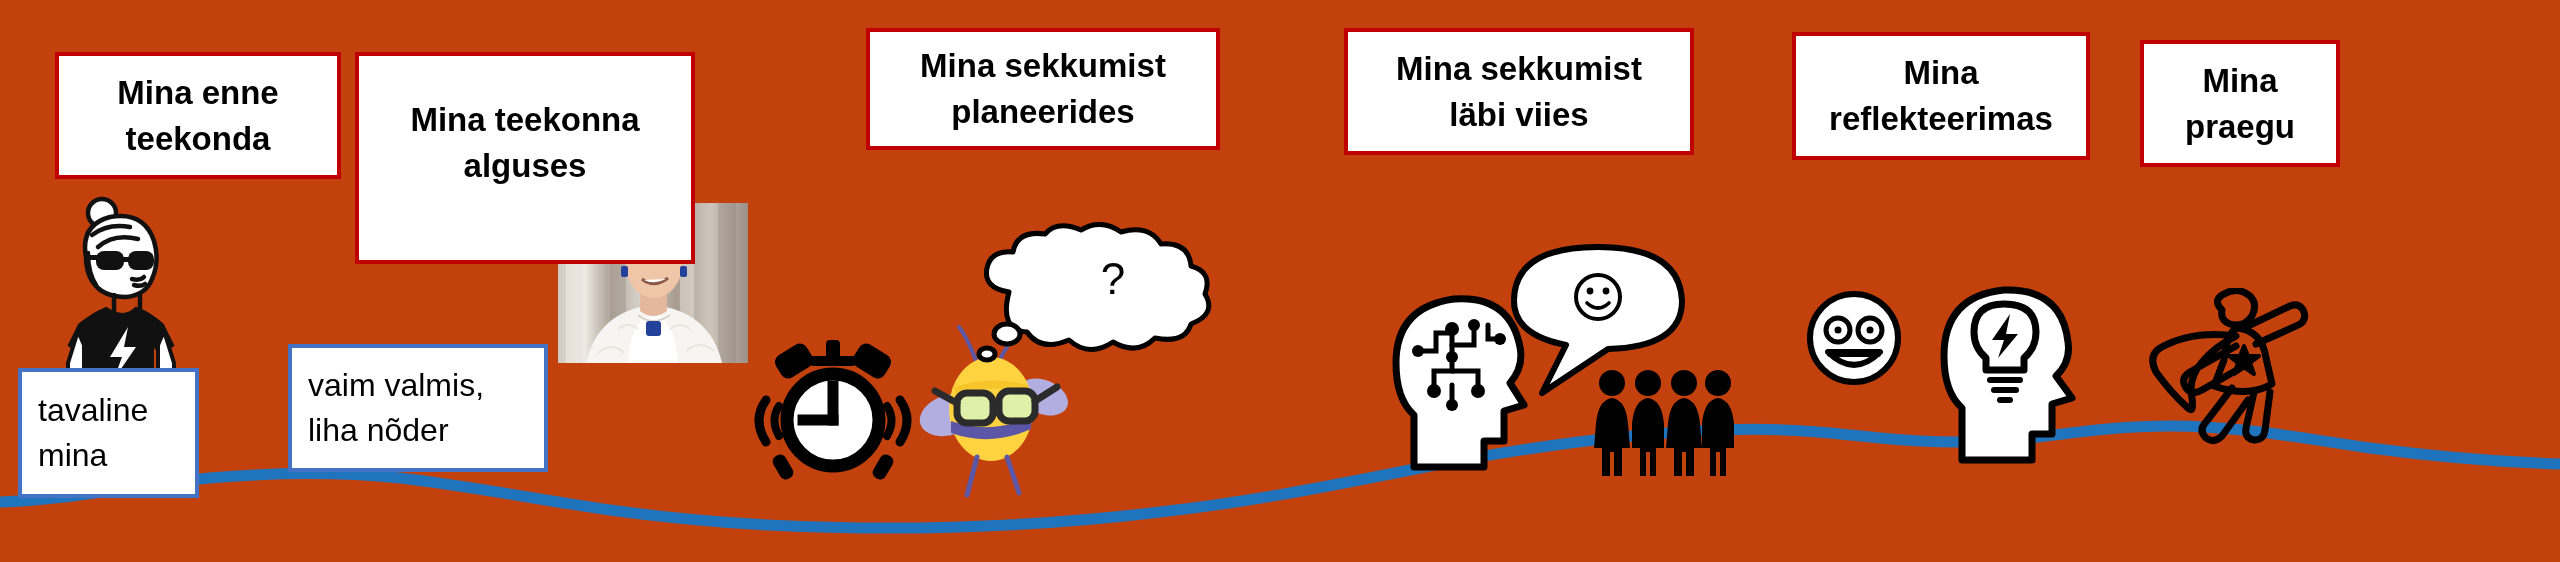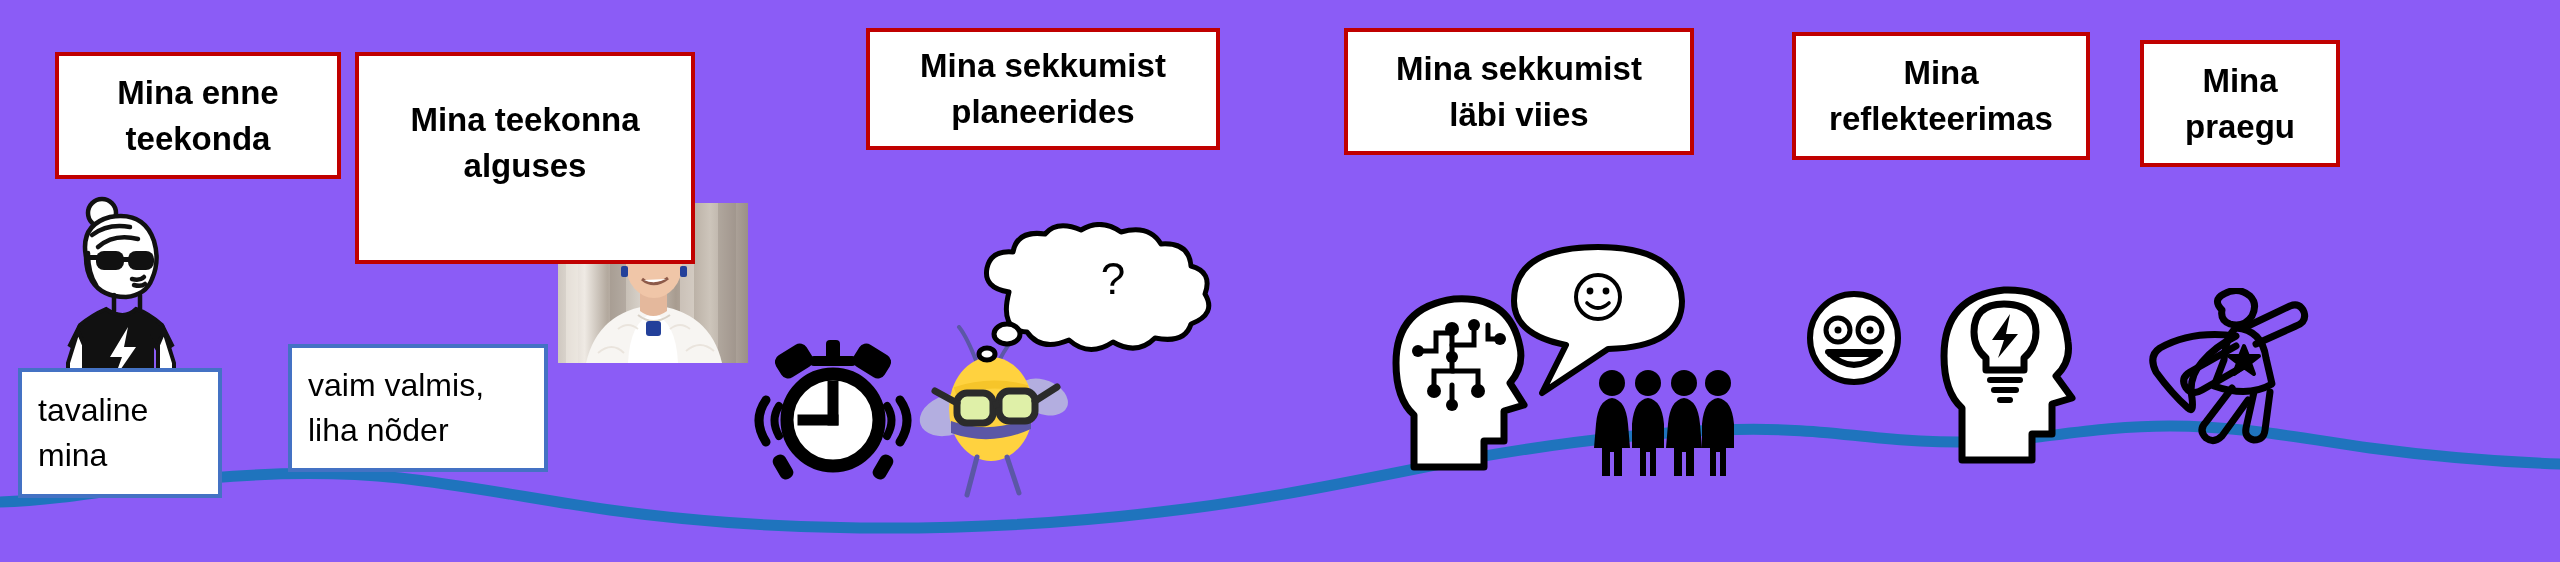"Mina enne" #slide { background: #8b5cf6 -> #c2410c }
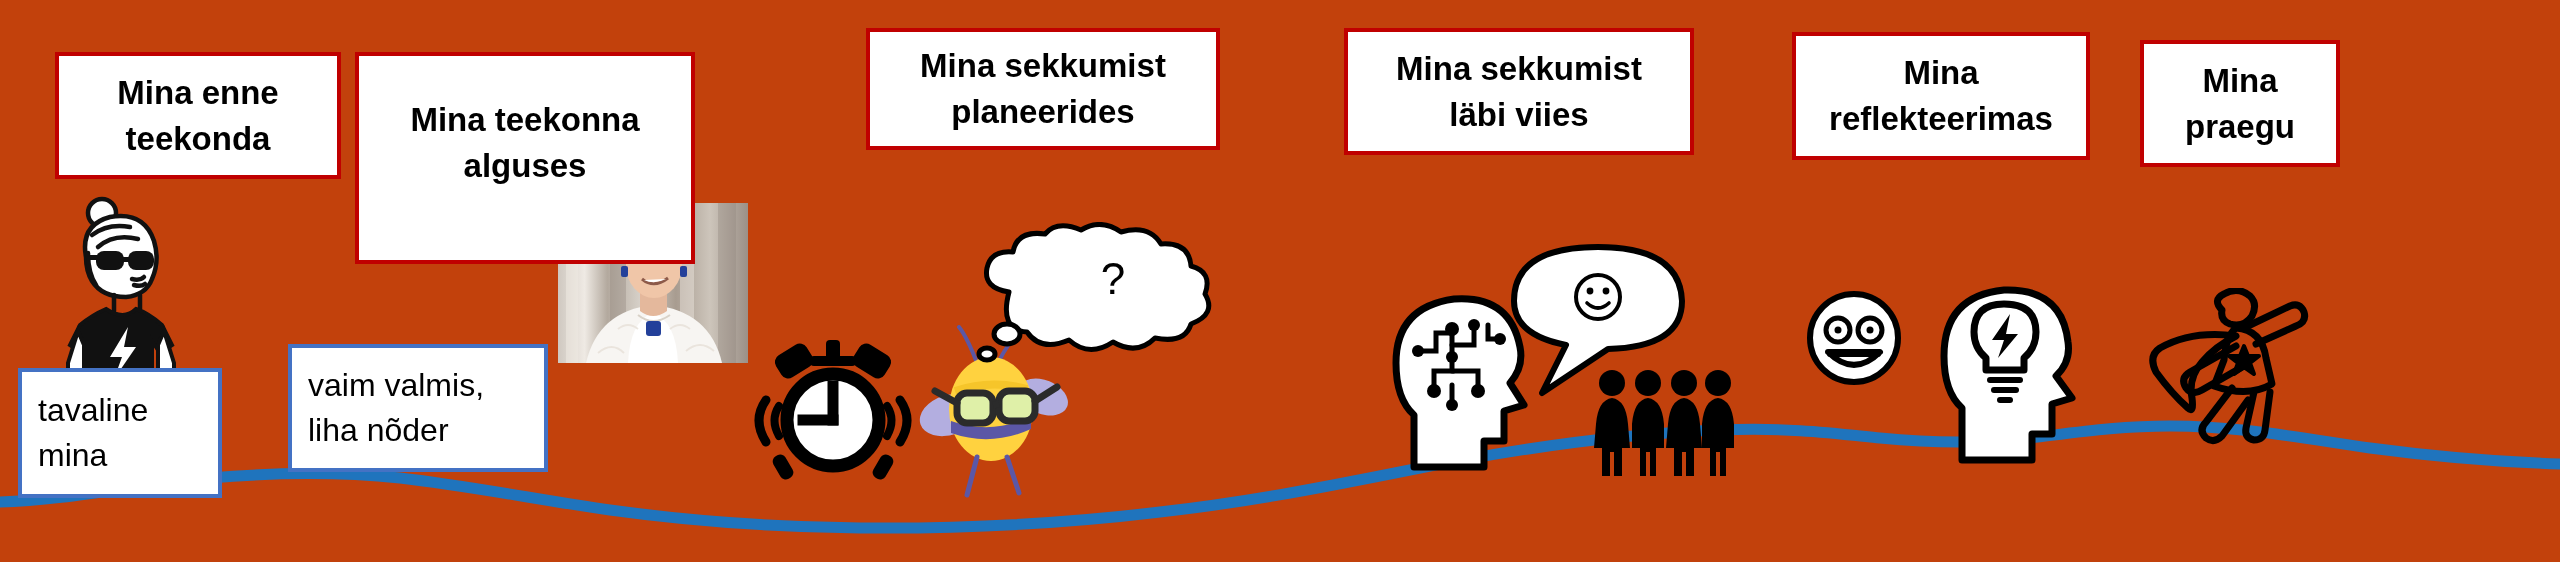"tavaline" div.blue-box { width: 204px -> 181px }
